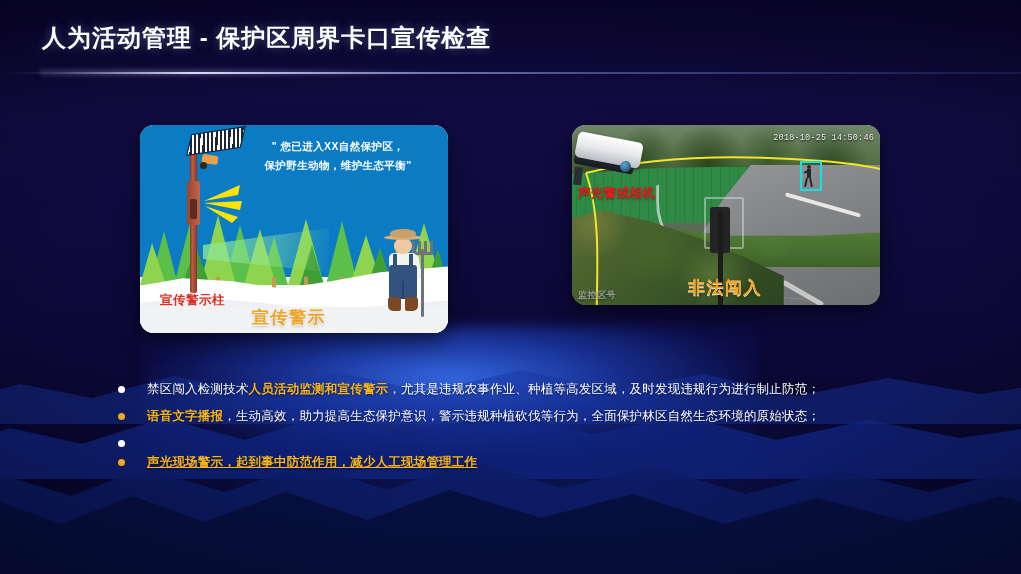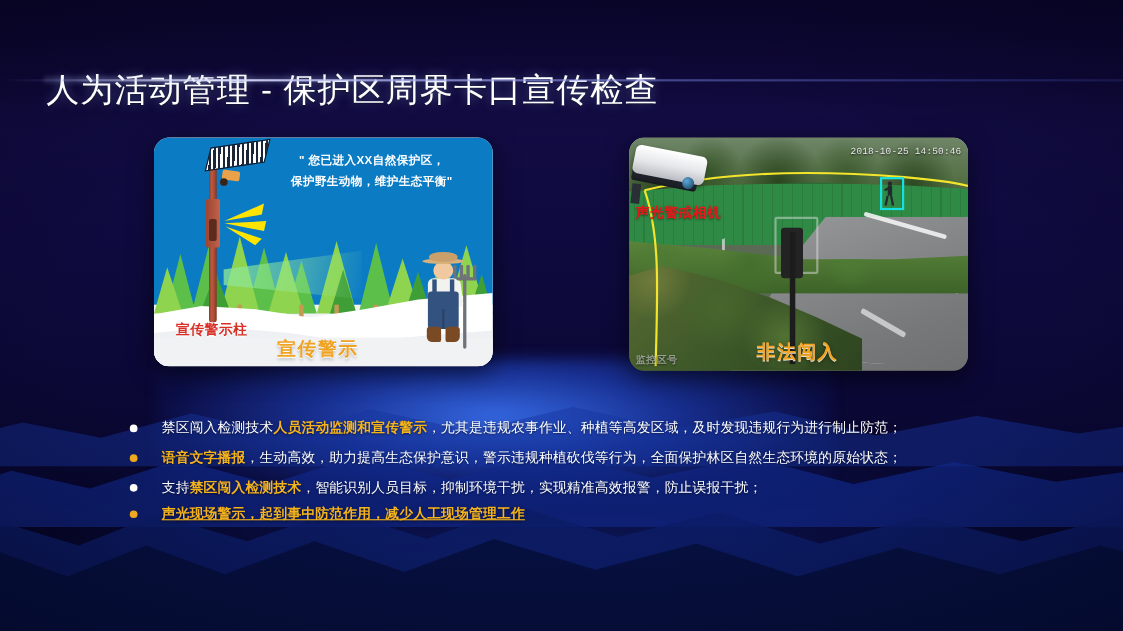"人为活动管理 - 保护区周界卡口宣传检查" .page-title { font-size: 30px -> 24px; font-weight: normal -> bold; margin-top: 40px -> none }
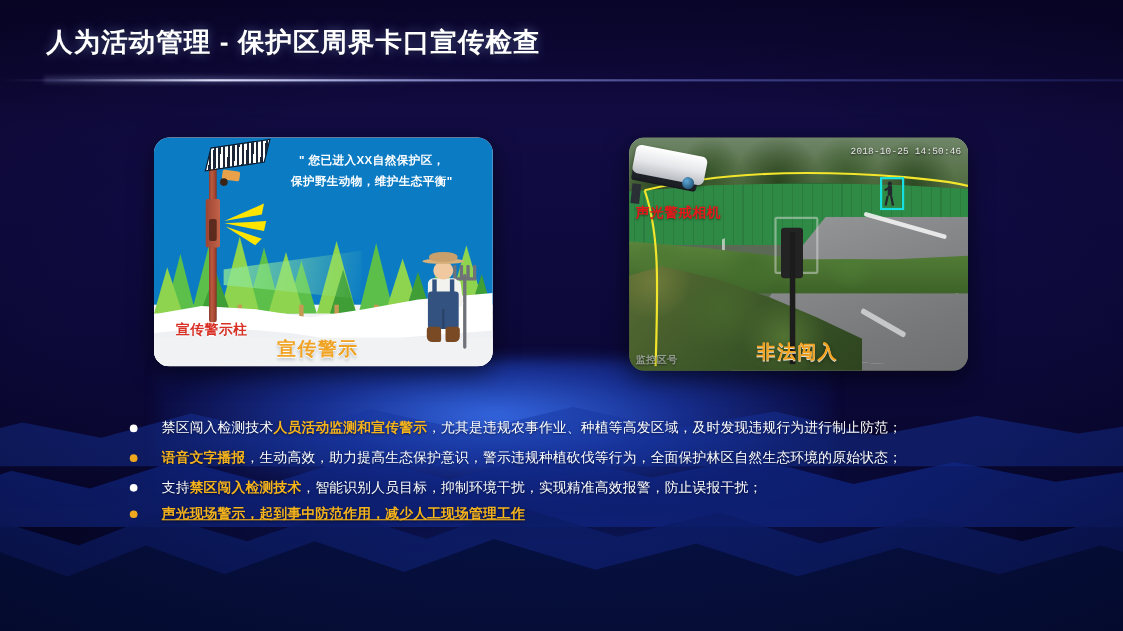"2018-10-25 14:50:46" #card-right { height: 212px -> 180px }
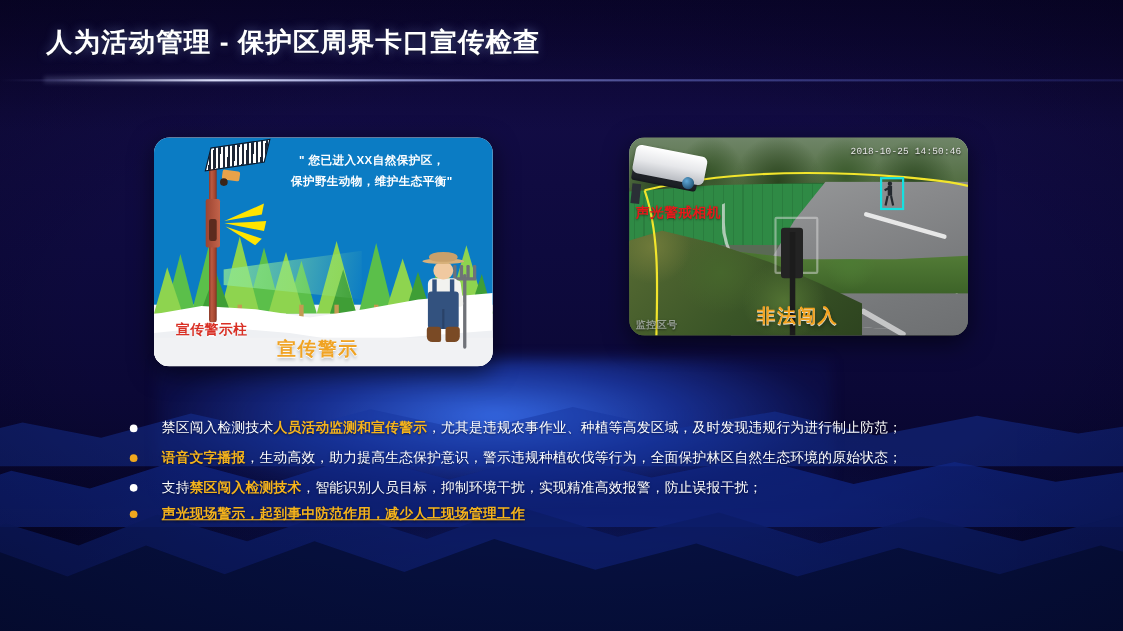"支持禁区闯入检测技术，智能识别人员目标，抑制环境干扰，实现精准高效报警，防止误报" div.bullet-text { html: <div><span>支持</span><span>禁区闯入检测技术</span><span>，智能识别人员目标，抑制环境干扰，实现精准高效报警，防止误报干扰；</span></div> -> none }
